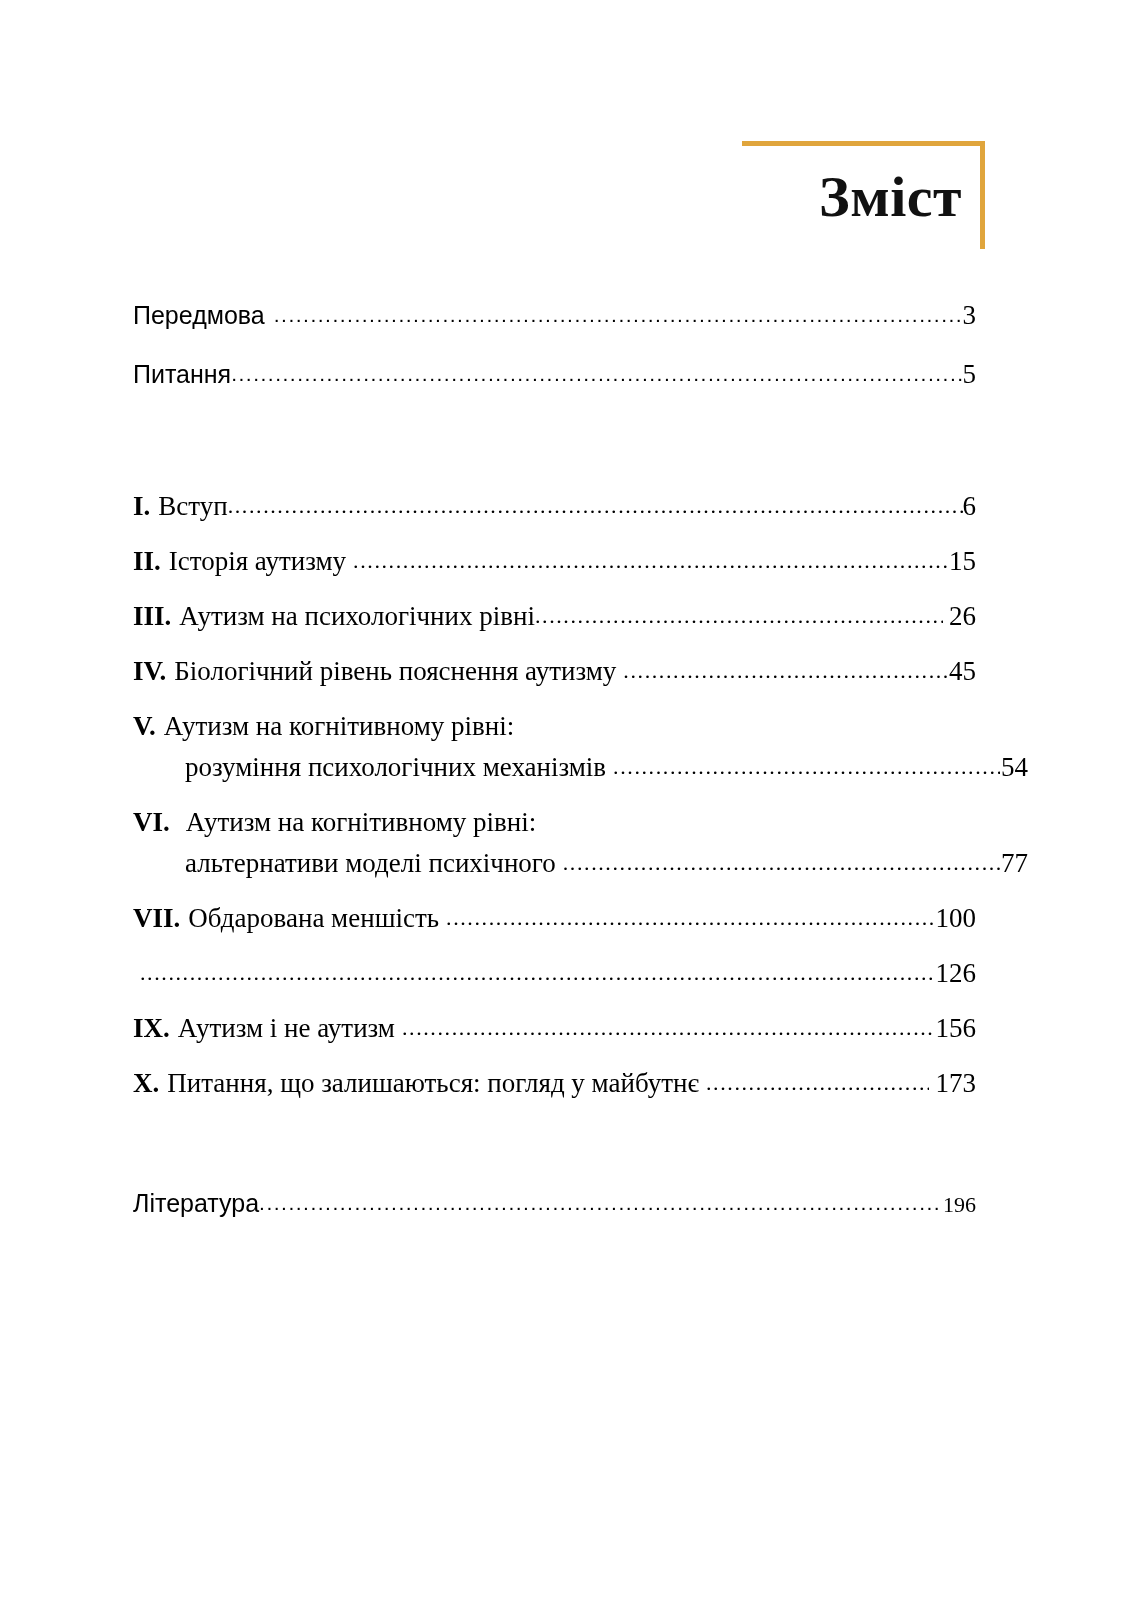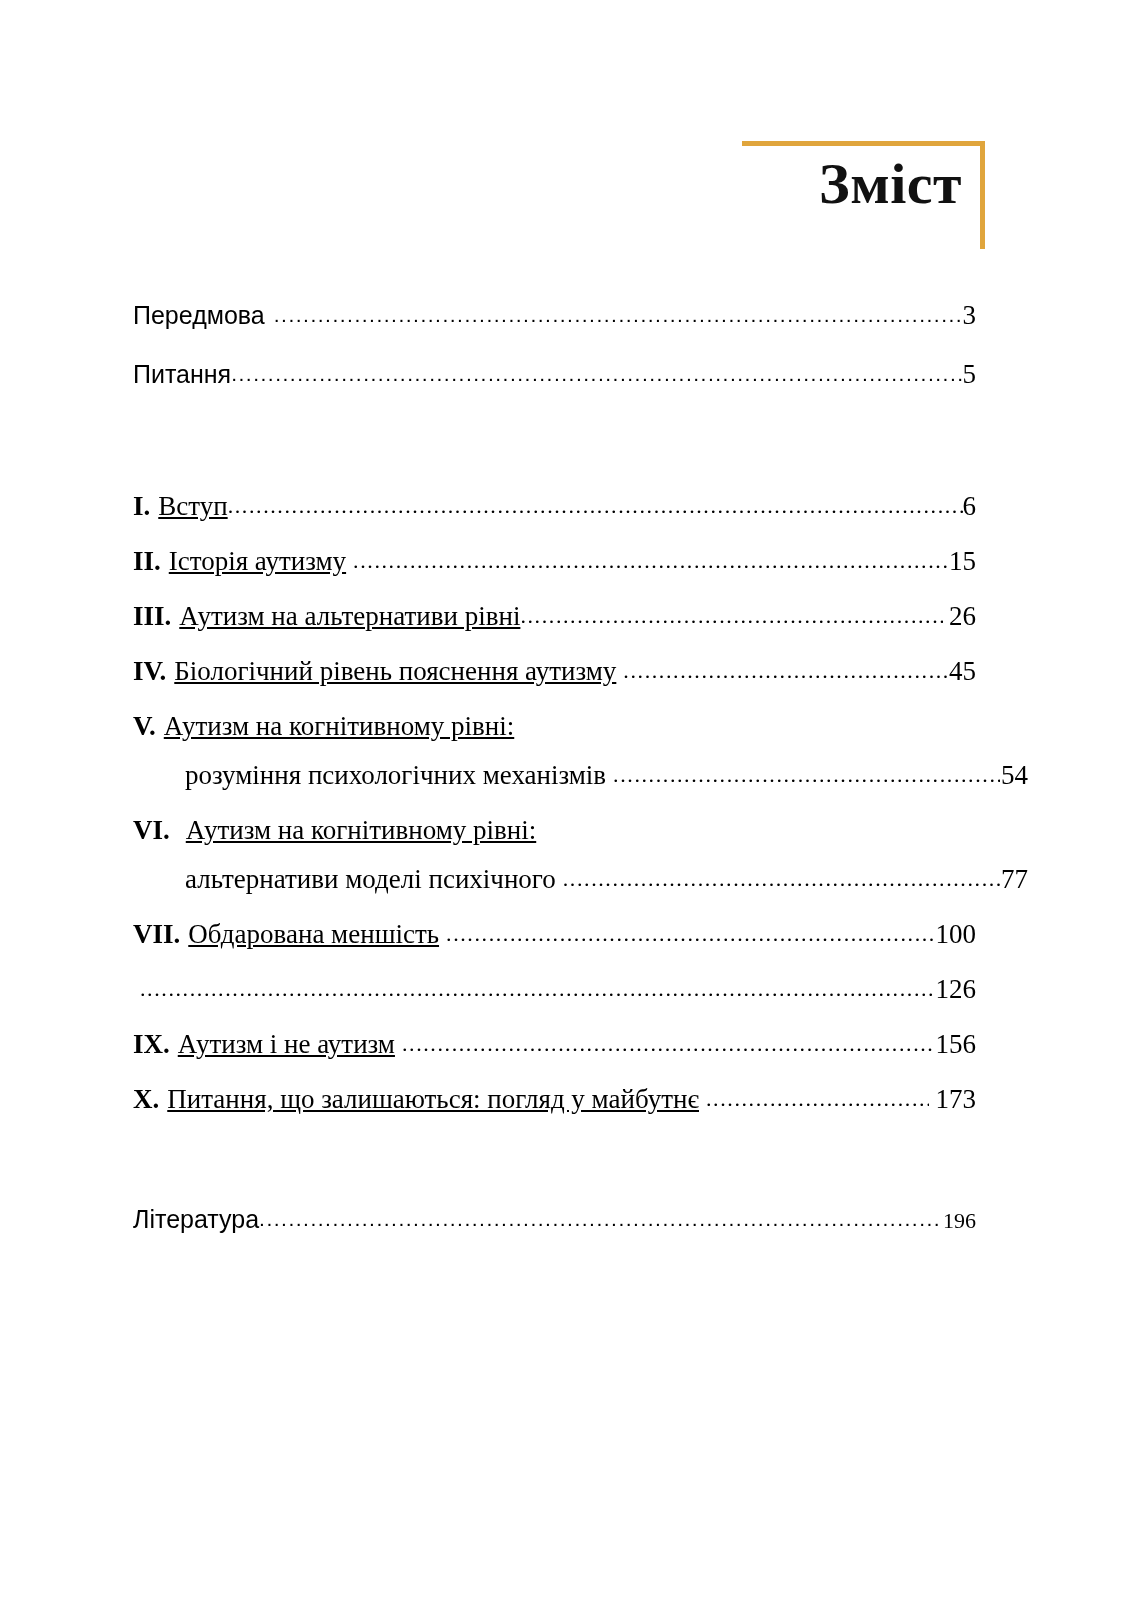"Зміст" .title-text { top: 3px -> 16px }
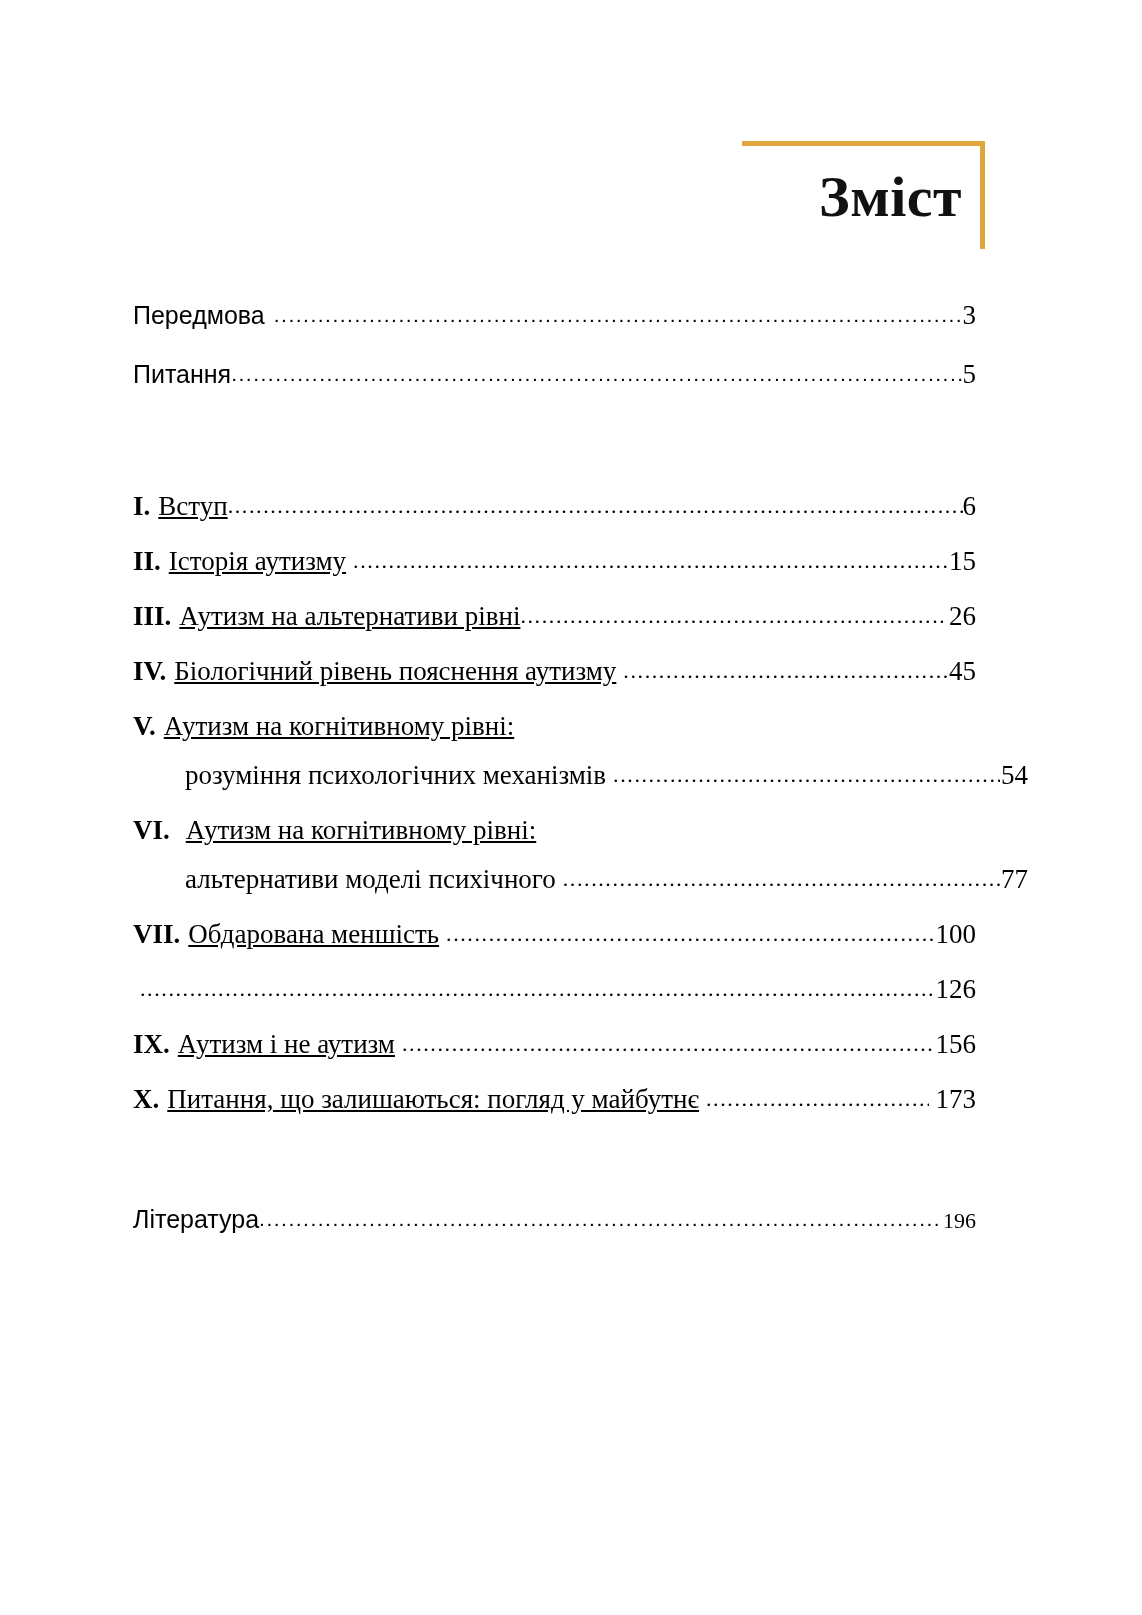"Вступ" .chapter .roman + .title { text-decoration: underline -> none }
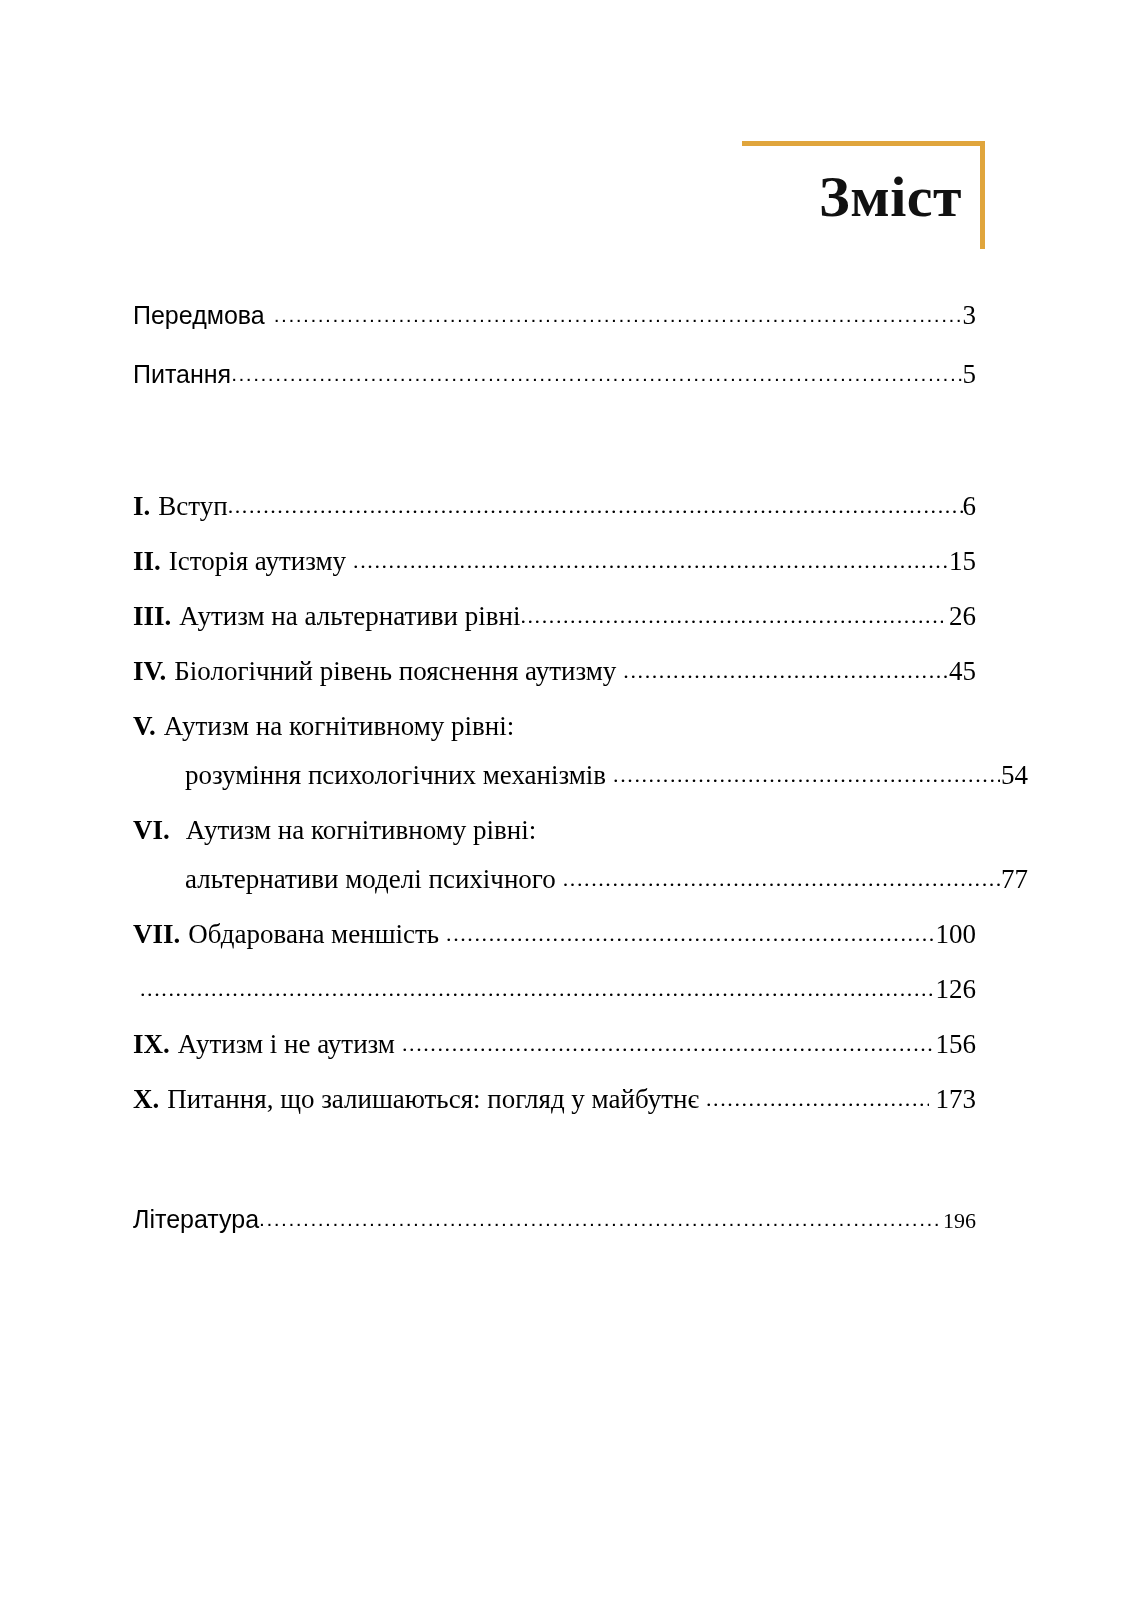"Аутизм на альтернативи рівні" span.title { text: альтернативи -> психологічних }
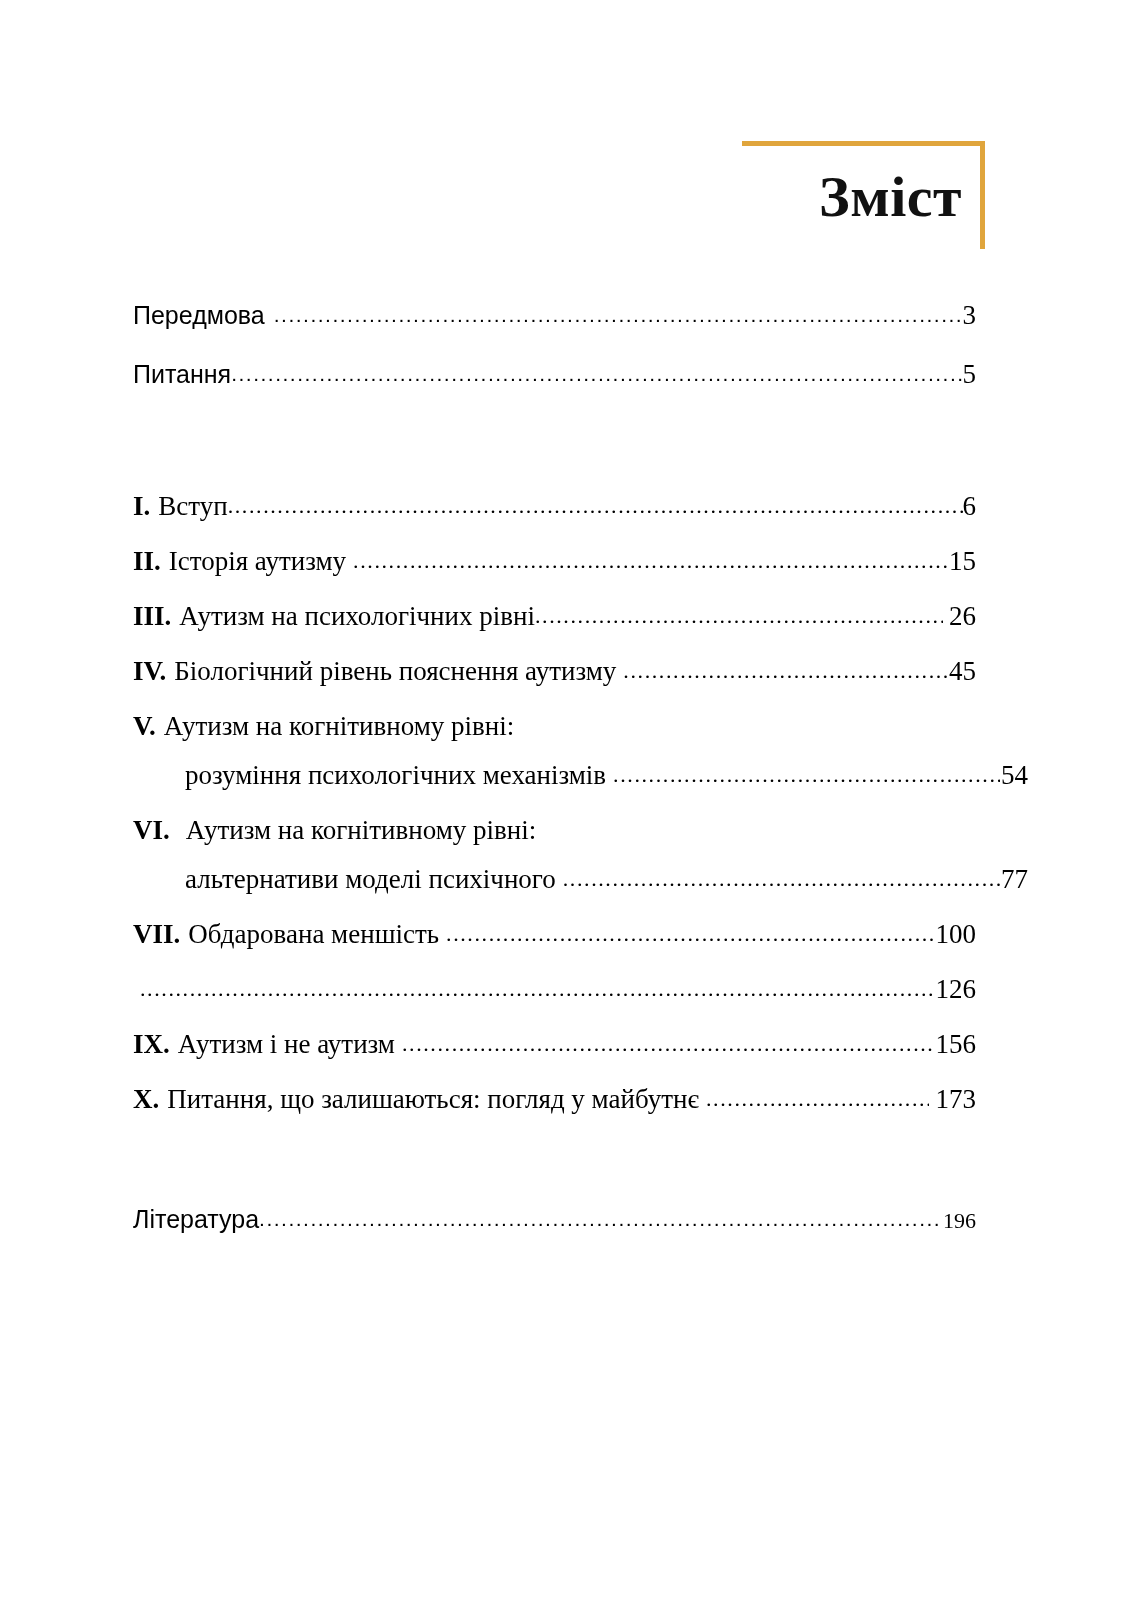"розуміння психологічних механізмів" .chapter .line2 .subtitle { margin-top: 8px -> none }
